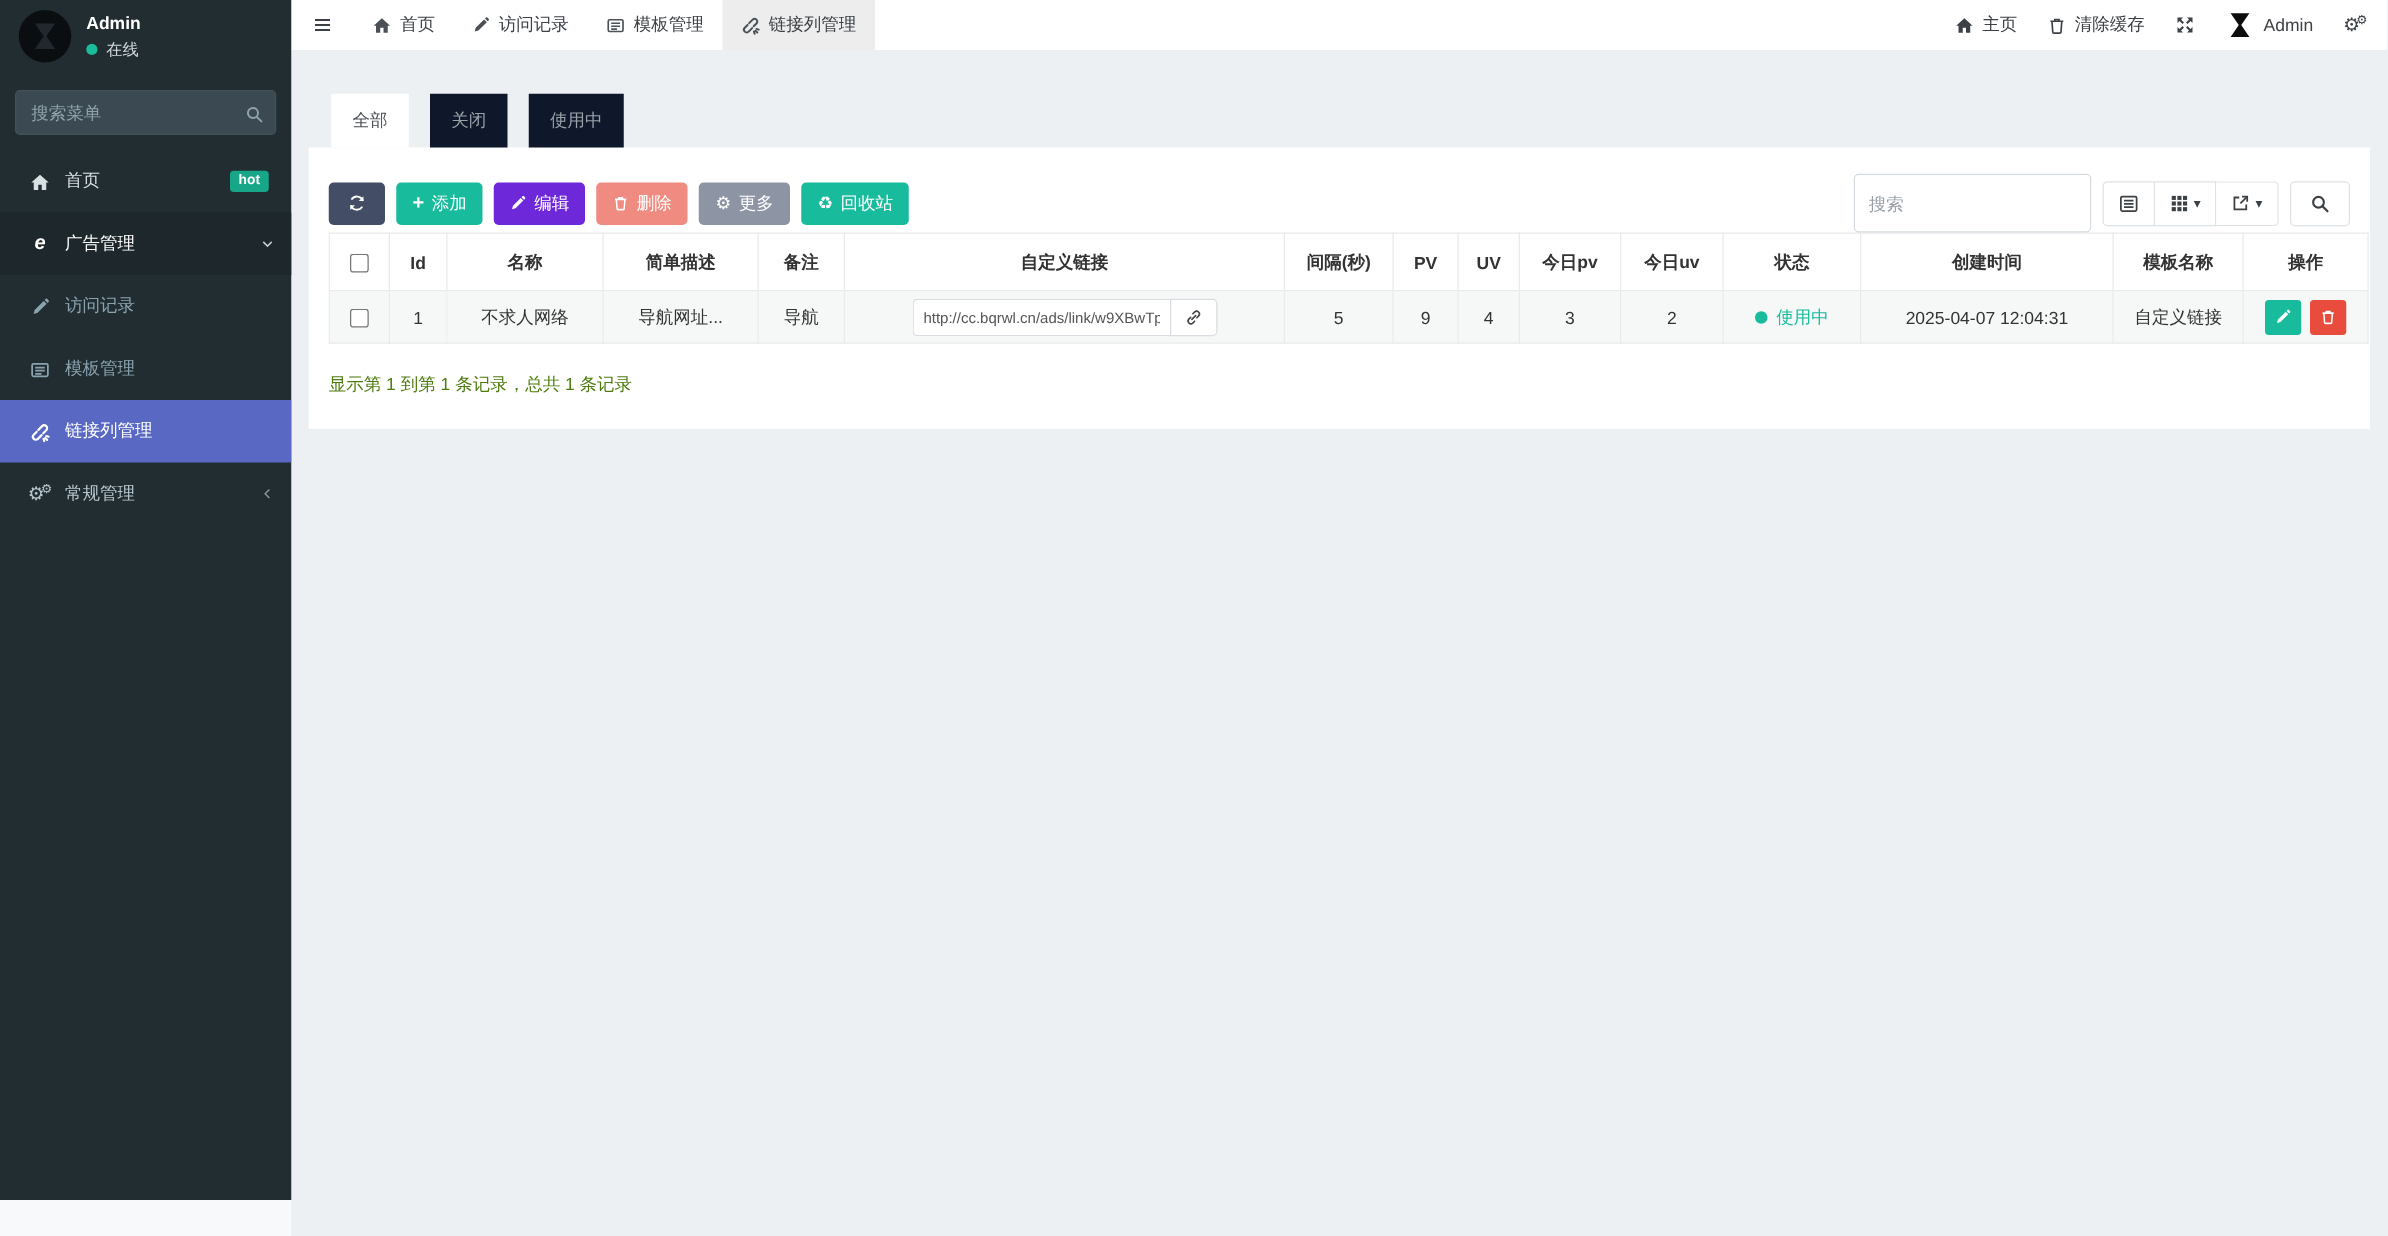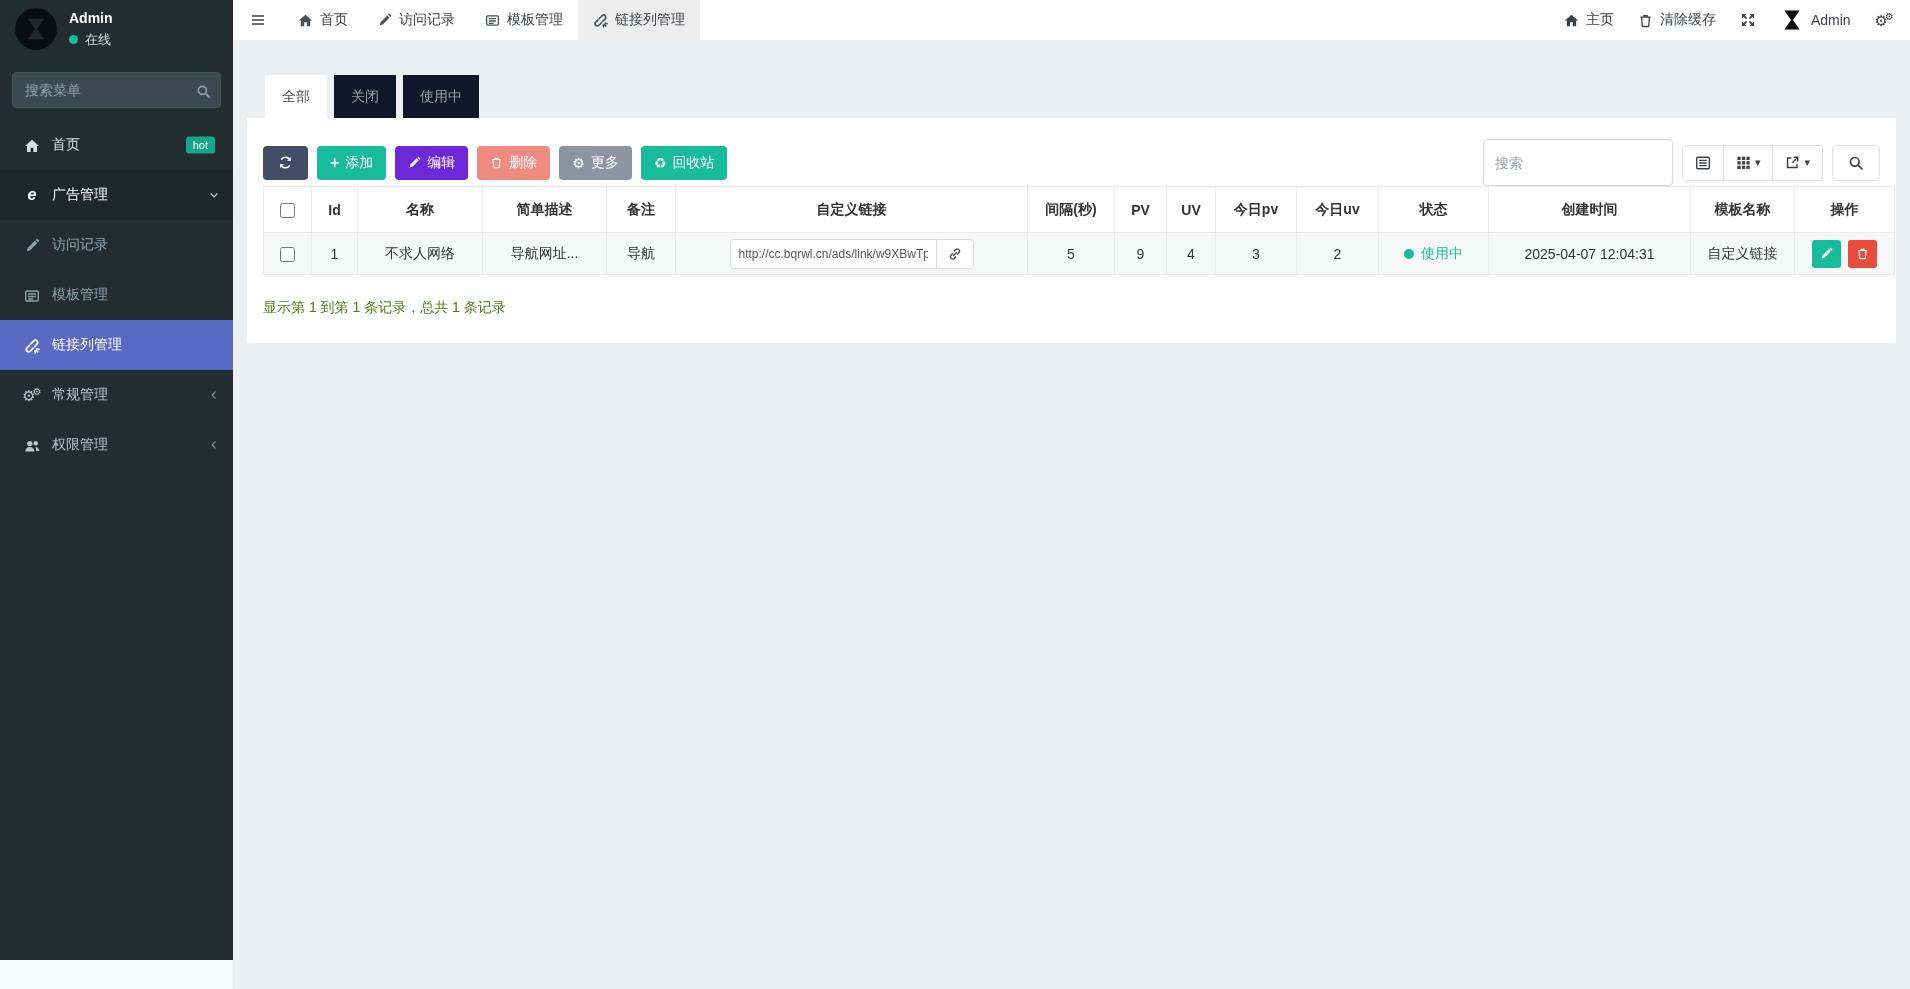"全部" .ftabs { gap: 7px -> 17px }
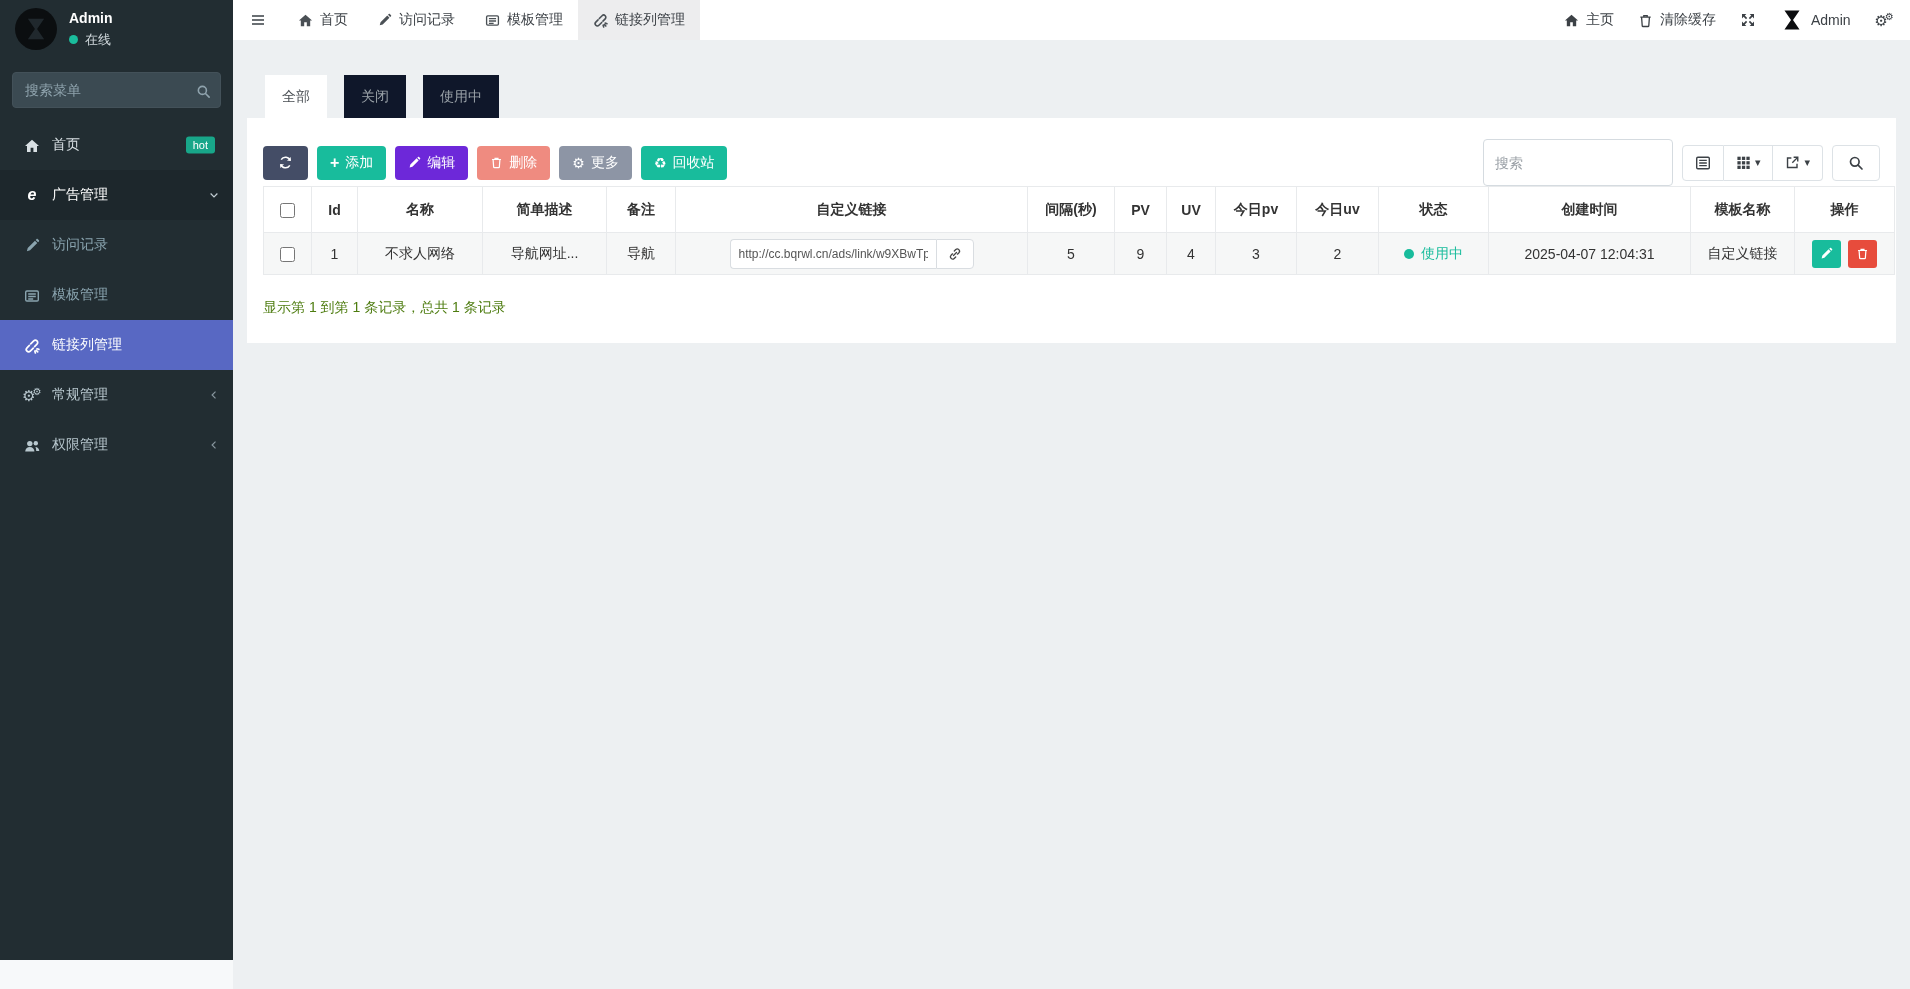"hot" .badge-hot { font-weight: normal -> bold }
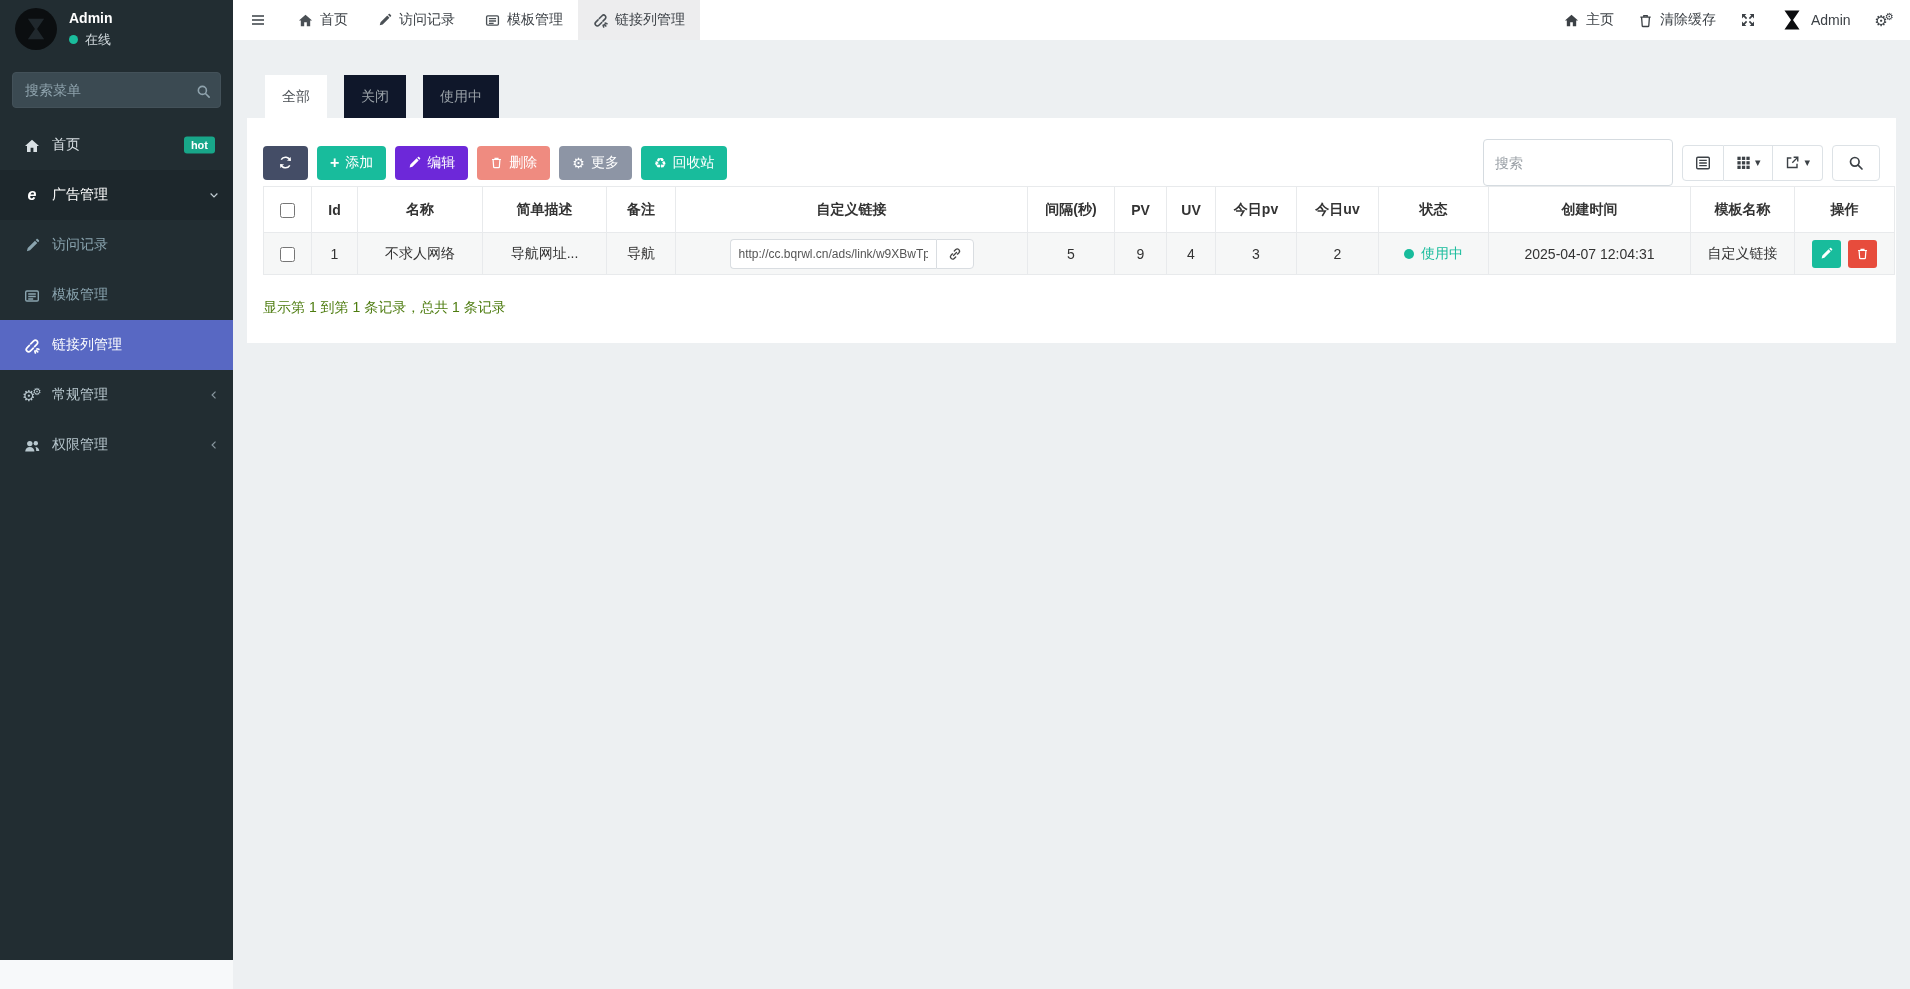"权限管理" div.m-item { html: <div> <span><svg> <g> <circle></circle> <path></path> <circle></circle> <path></path> </g> </svg></span> <span>权限管理</span> <span> <svg> <path></path> </svg> </span> </div> -> none }
